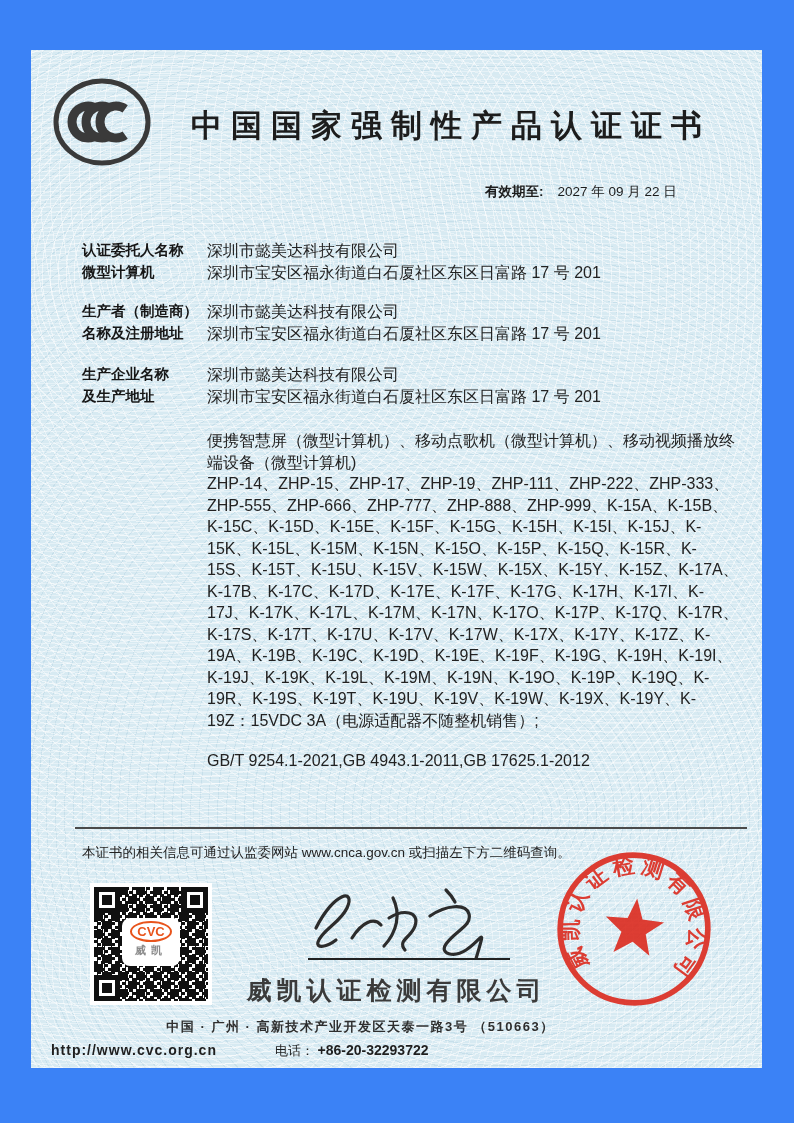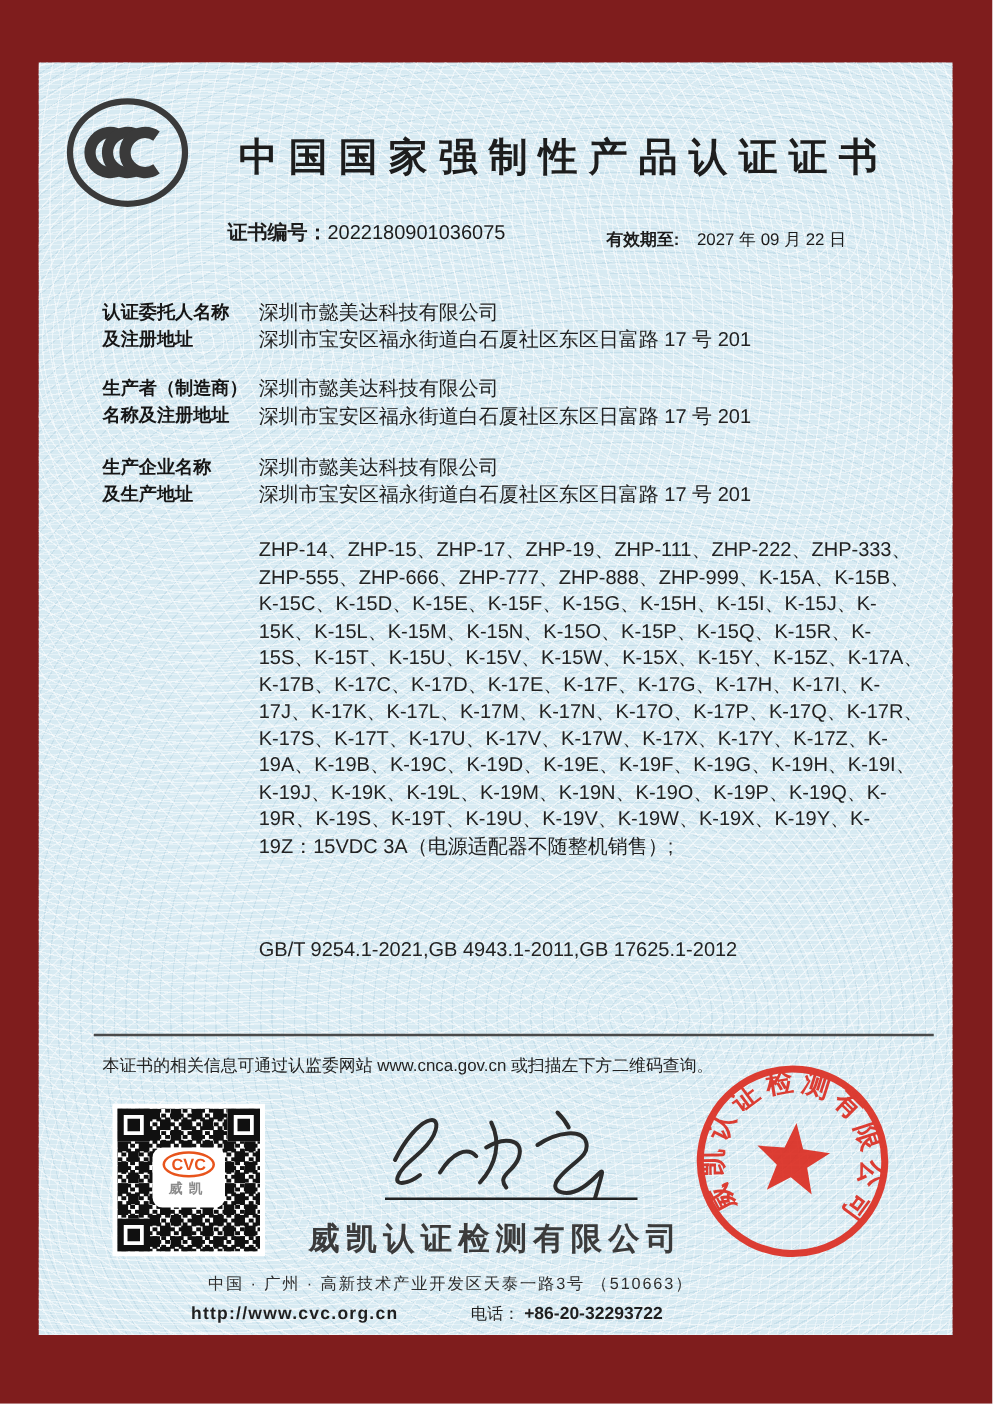"中国国家强制性产品认证证书" .page { background: #7f1d1d -> #3b82f6 }
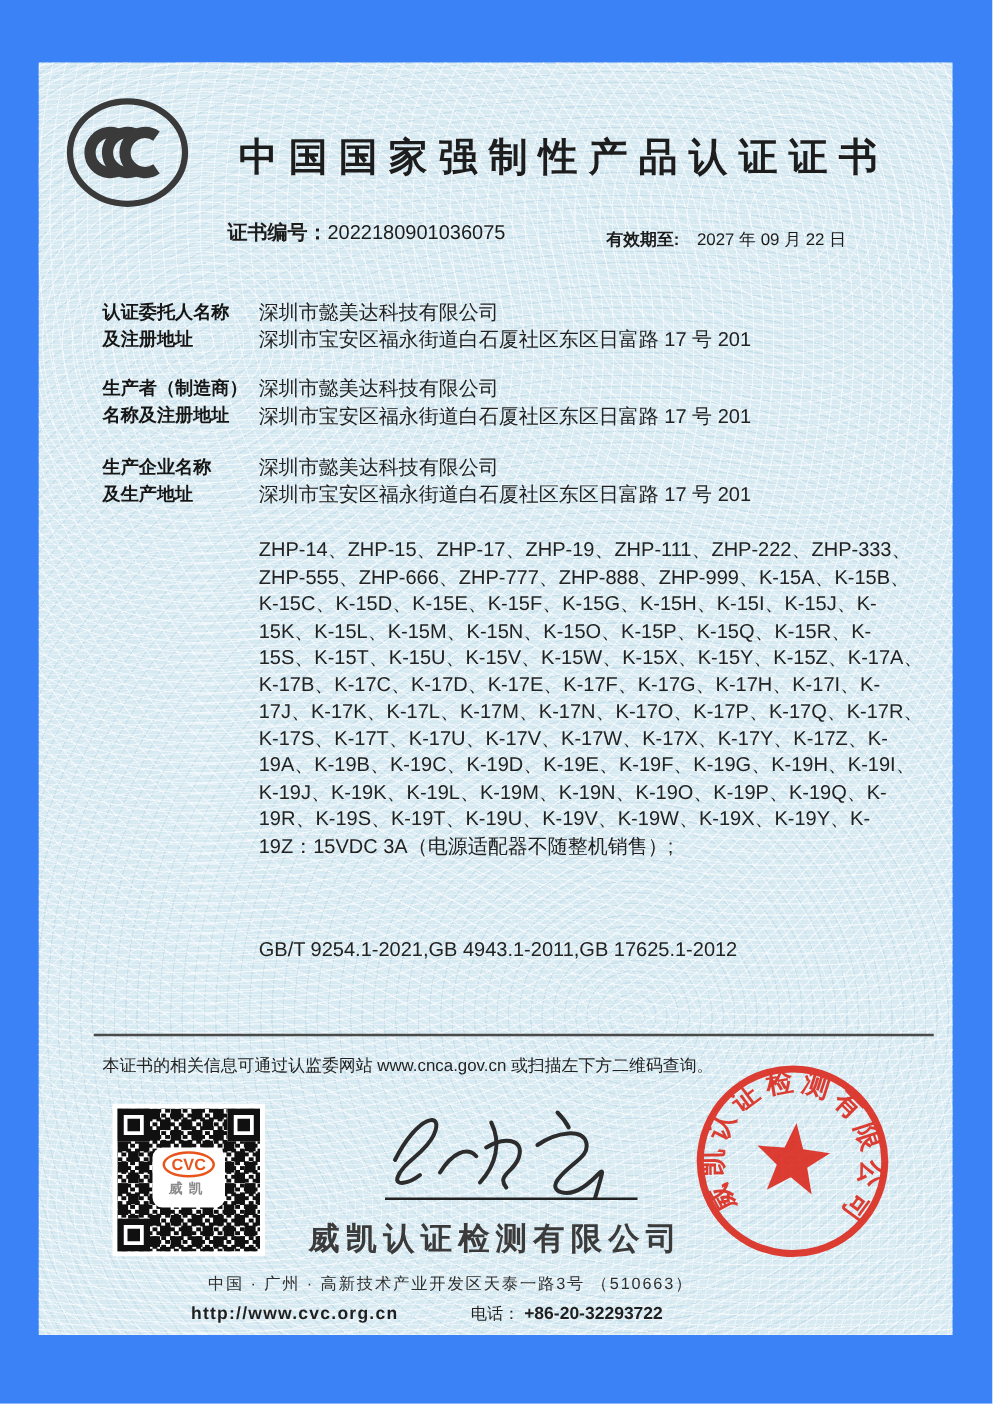"证书编号：2022180901036075" div.abs { html: <div> <span>证书编号：</span><span>2022180901036075</span> </div> -> none }
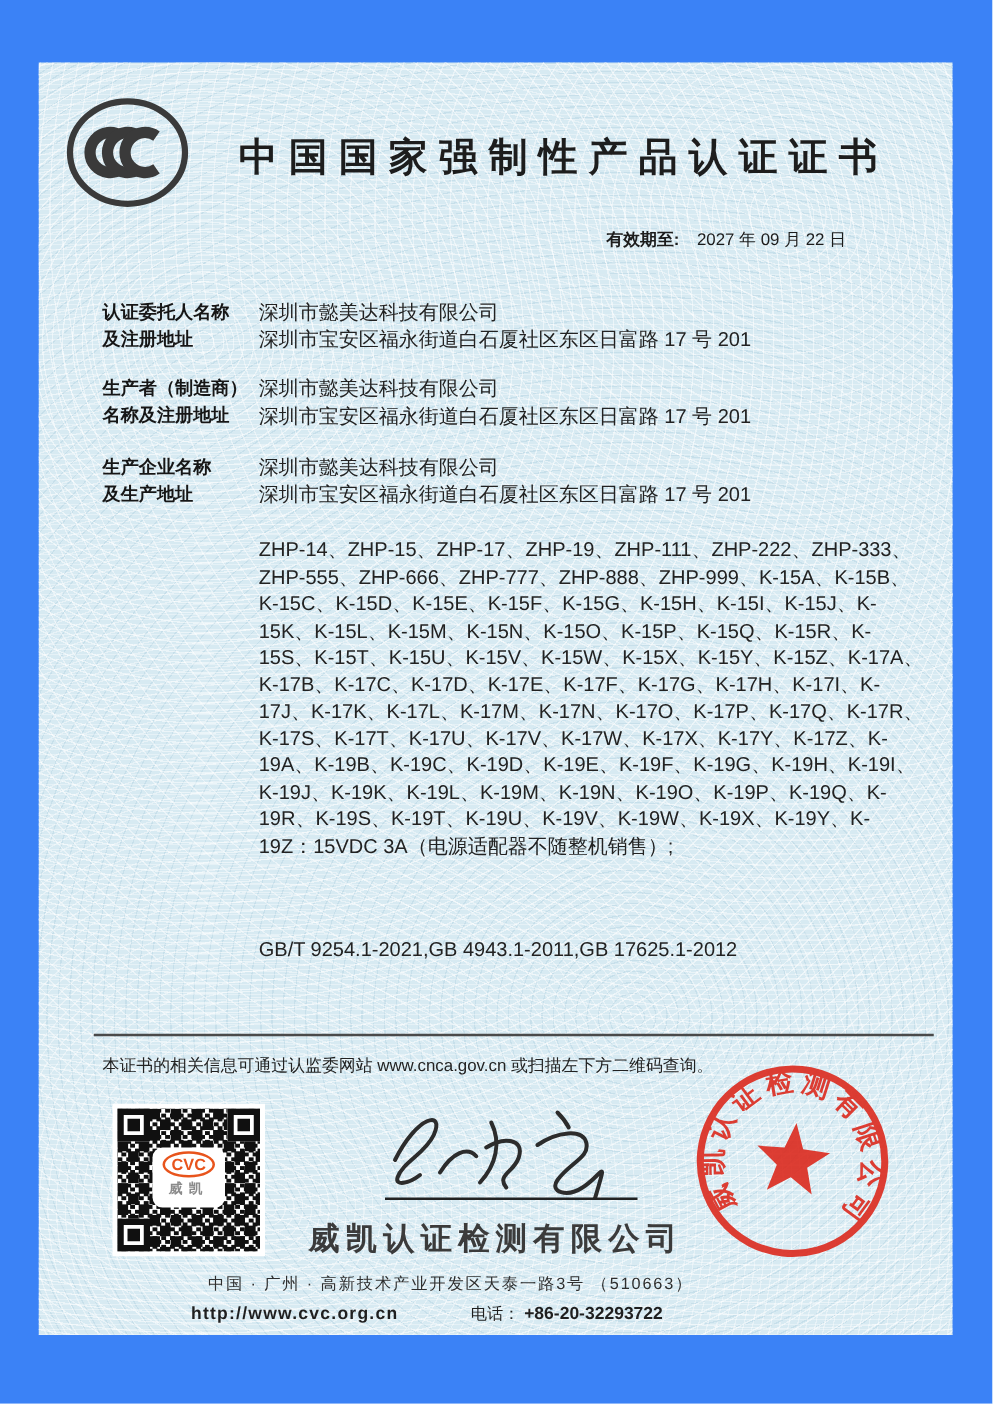"及注册地址" div { text: 及注册地址 -> 微型计算机 }
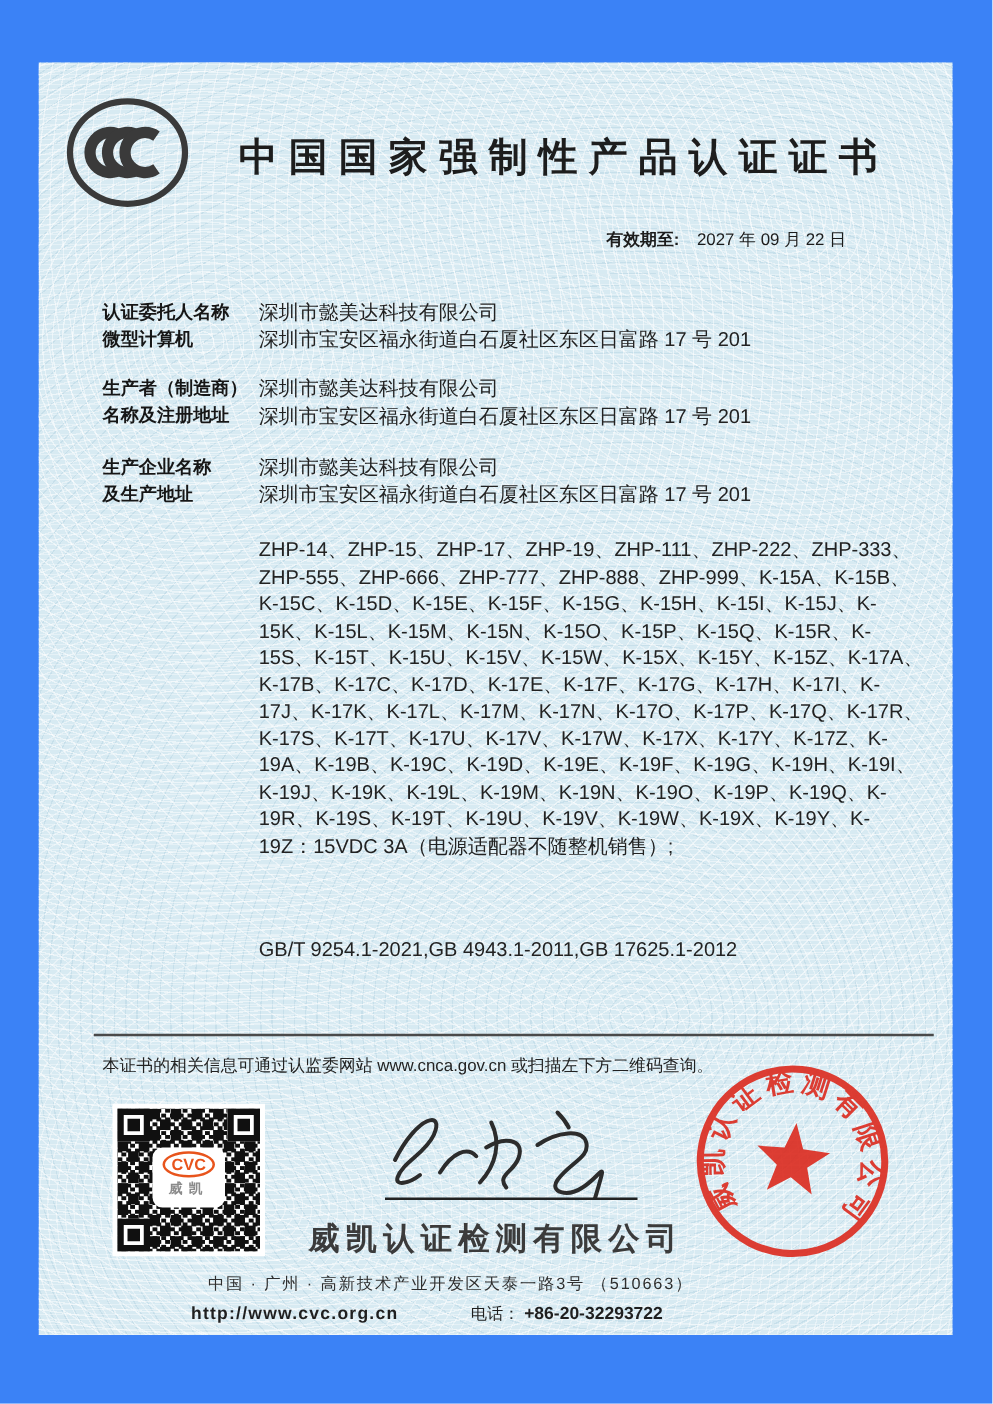"便携智慧屏（微型计算机）、移动点歌机（微型计算机）、移动视频播放终端设备（微型计" div { html: none -> <div>便携智慧屏（微型计算机）、移动点歌机（微型计算机）、移动视频播放终端设备（微型计算机)</div> }
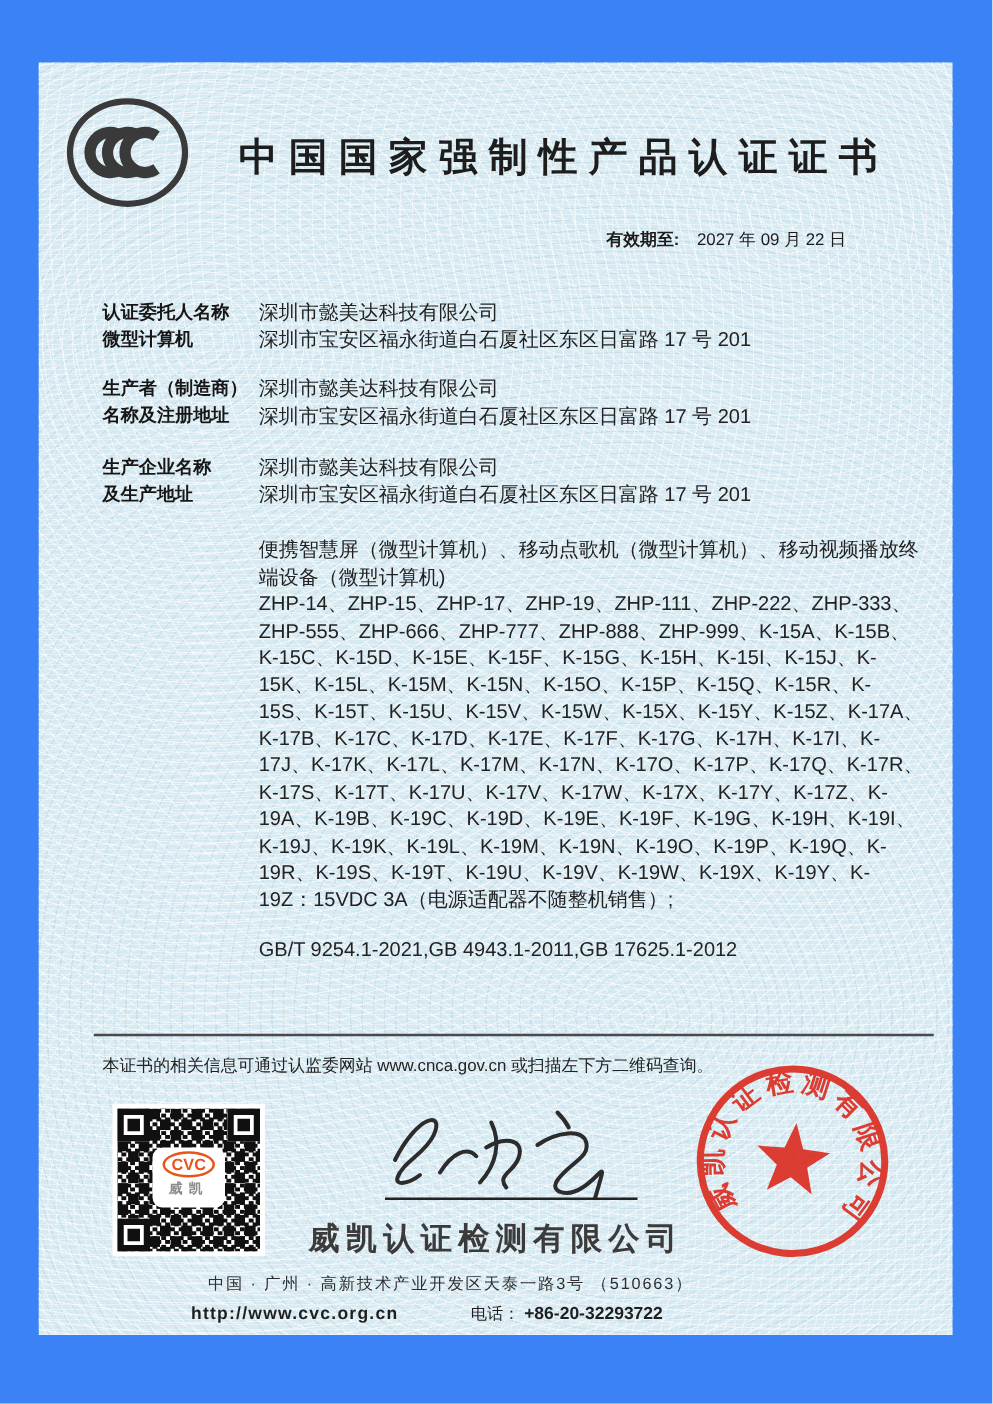"中国 · 广州 · 高新技术产业开发区天泰一路3号" .address { font-weight: none -> bold }
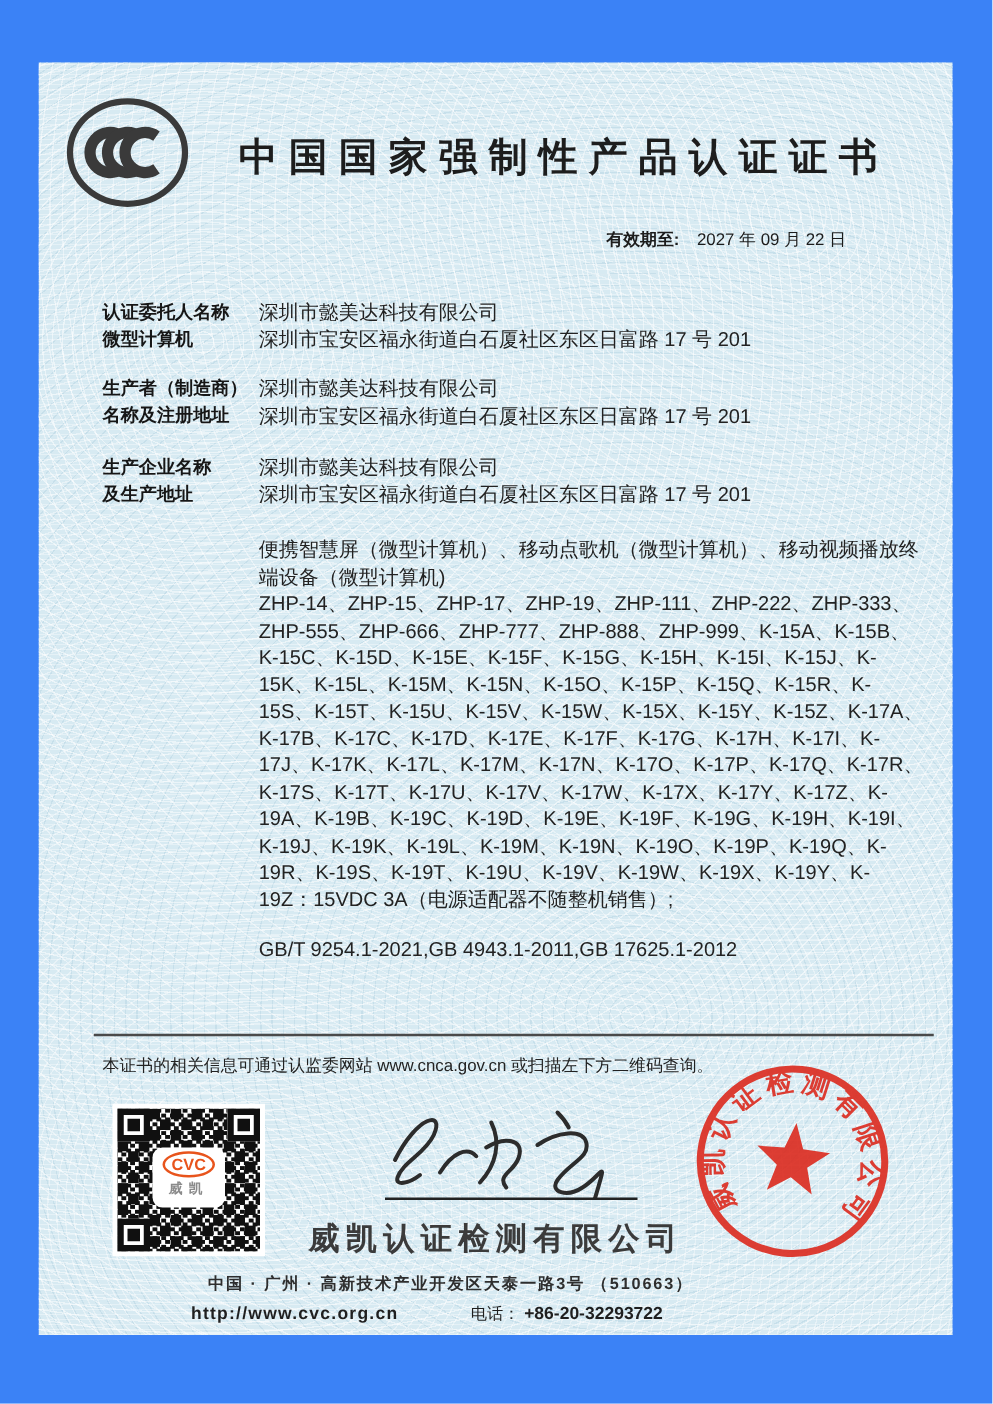"http://www.cvc.org.cn 电话：" .contact { text-align: center -> none }
